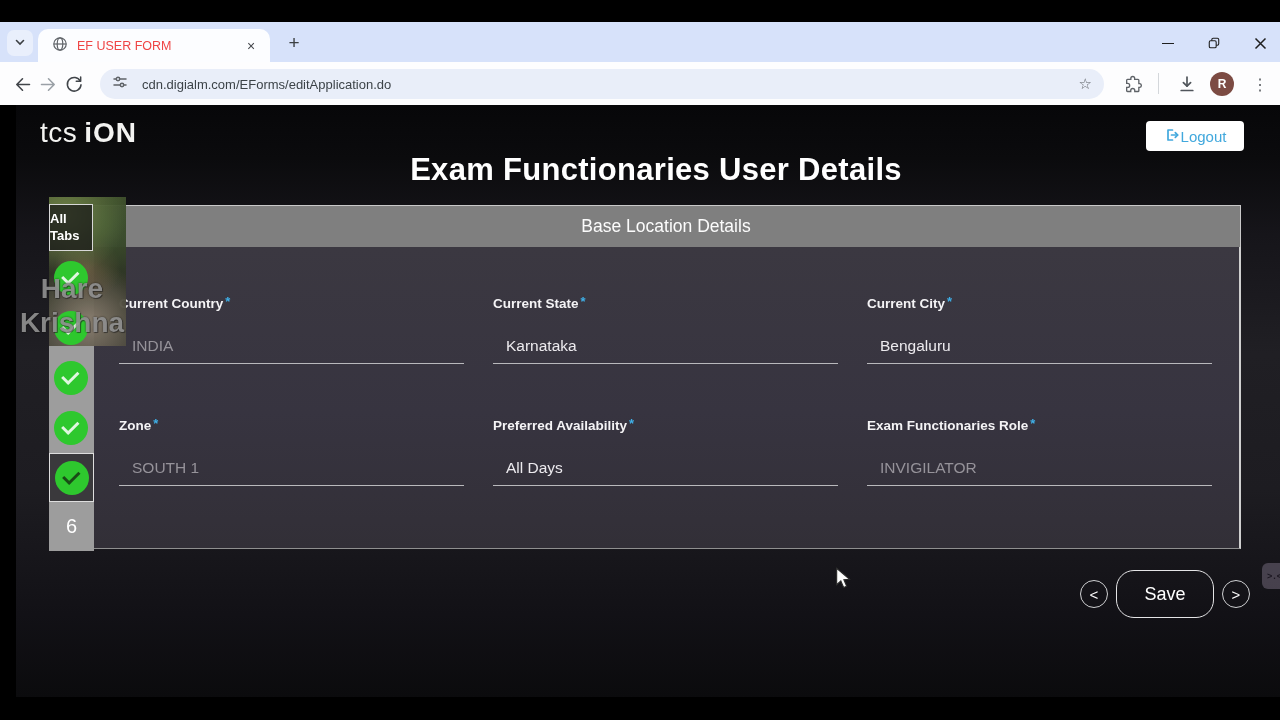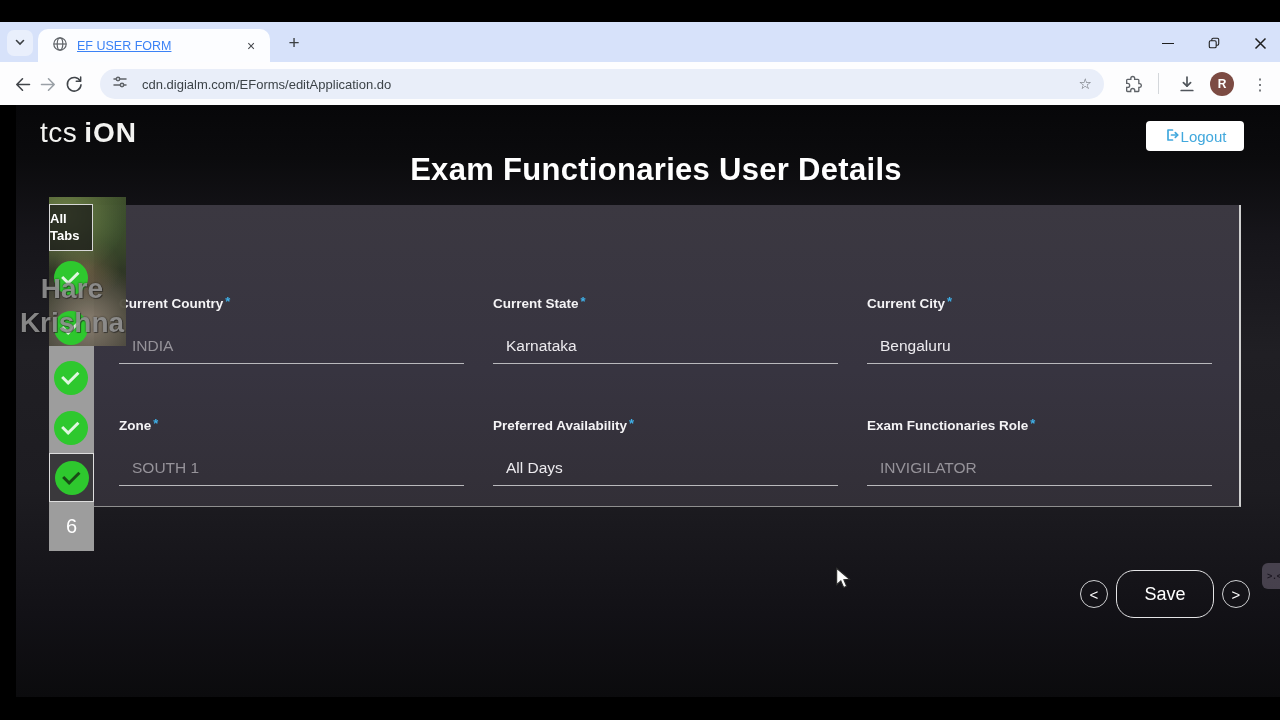"EF USER FORM" .tab-title { color: #3b82f6 -> #ef4444; text-decoration: underline -> none }
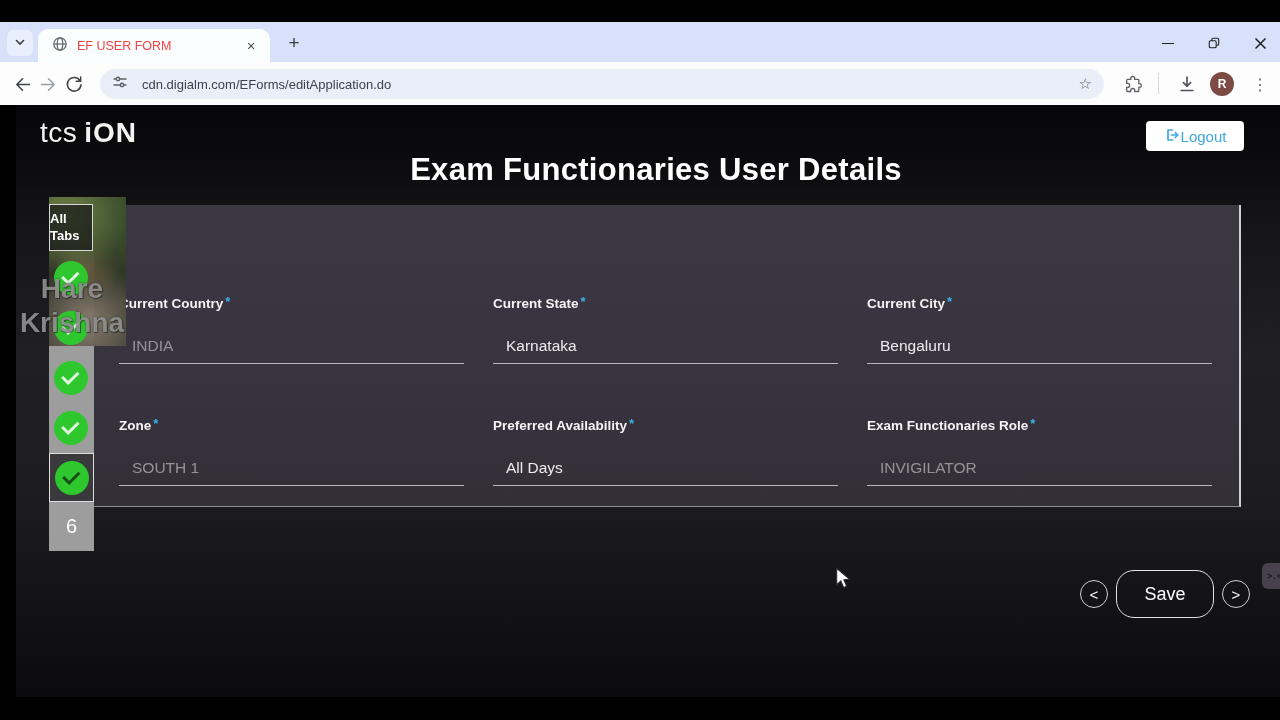"Base Location Details" div.panel-header { html: none -> <div>Base Location Details</div> }
